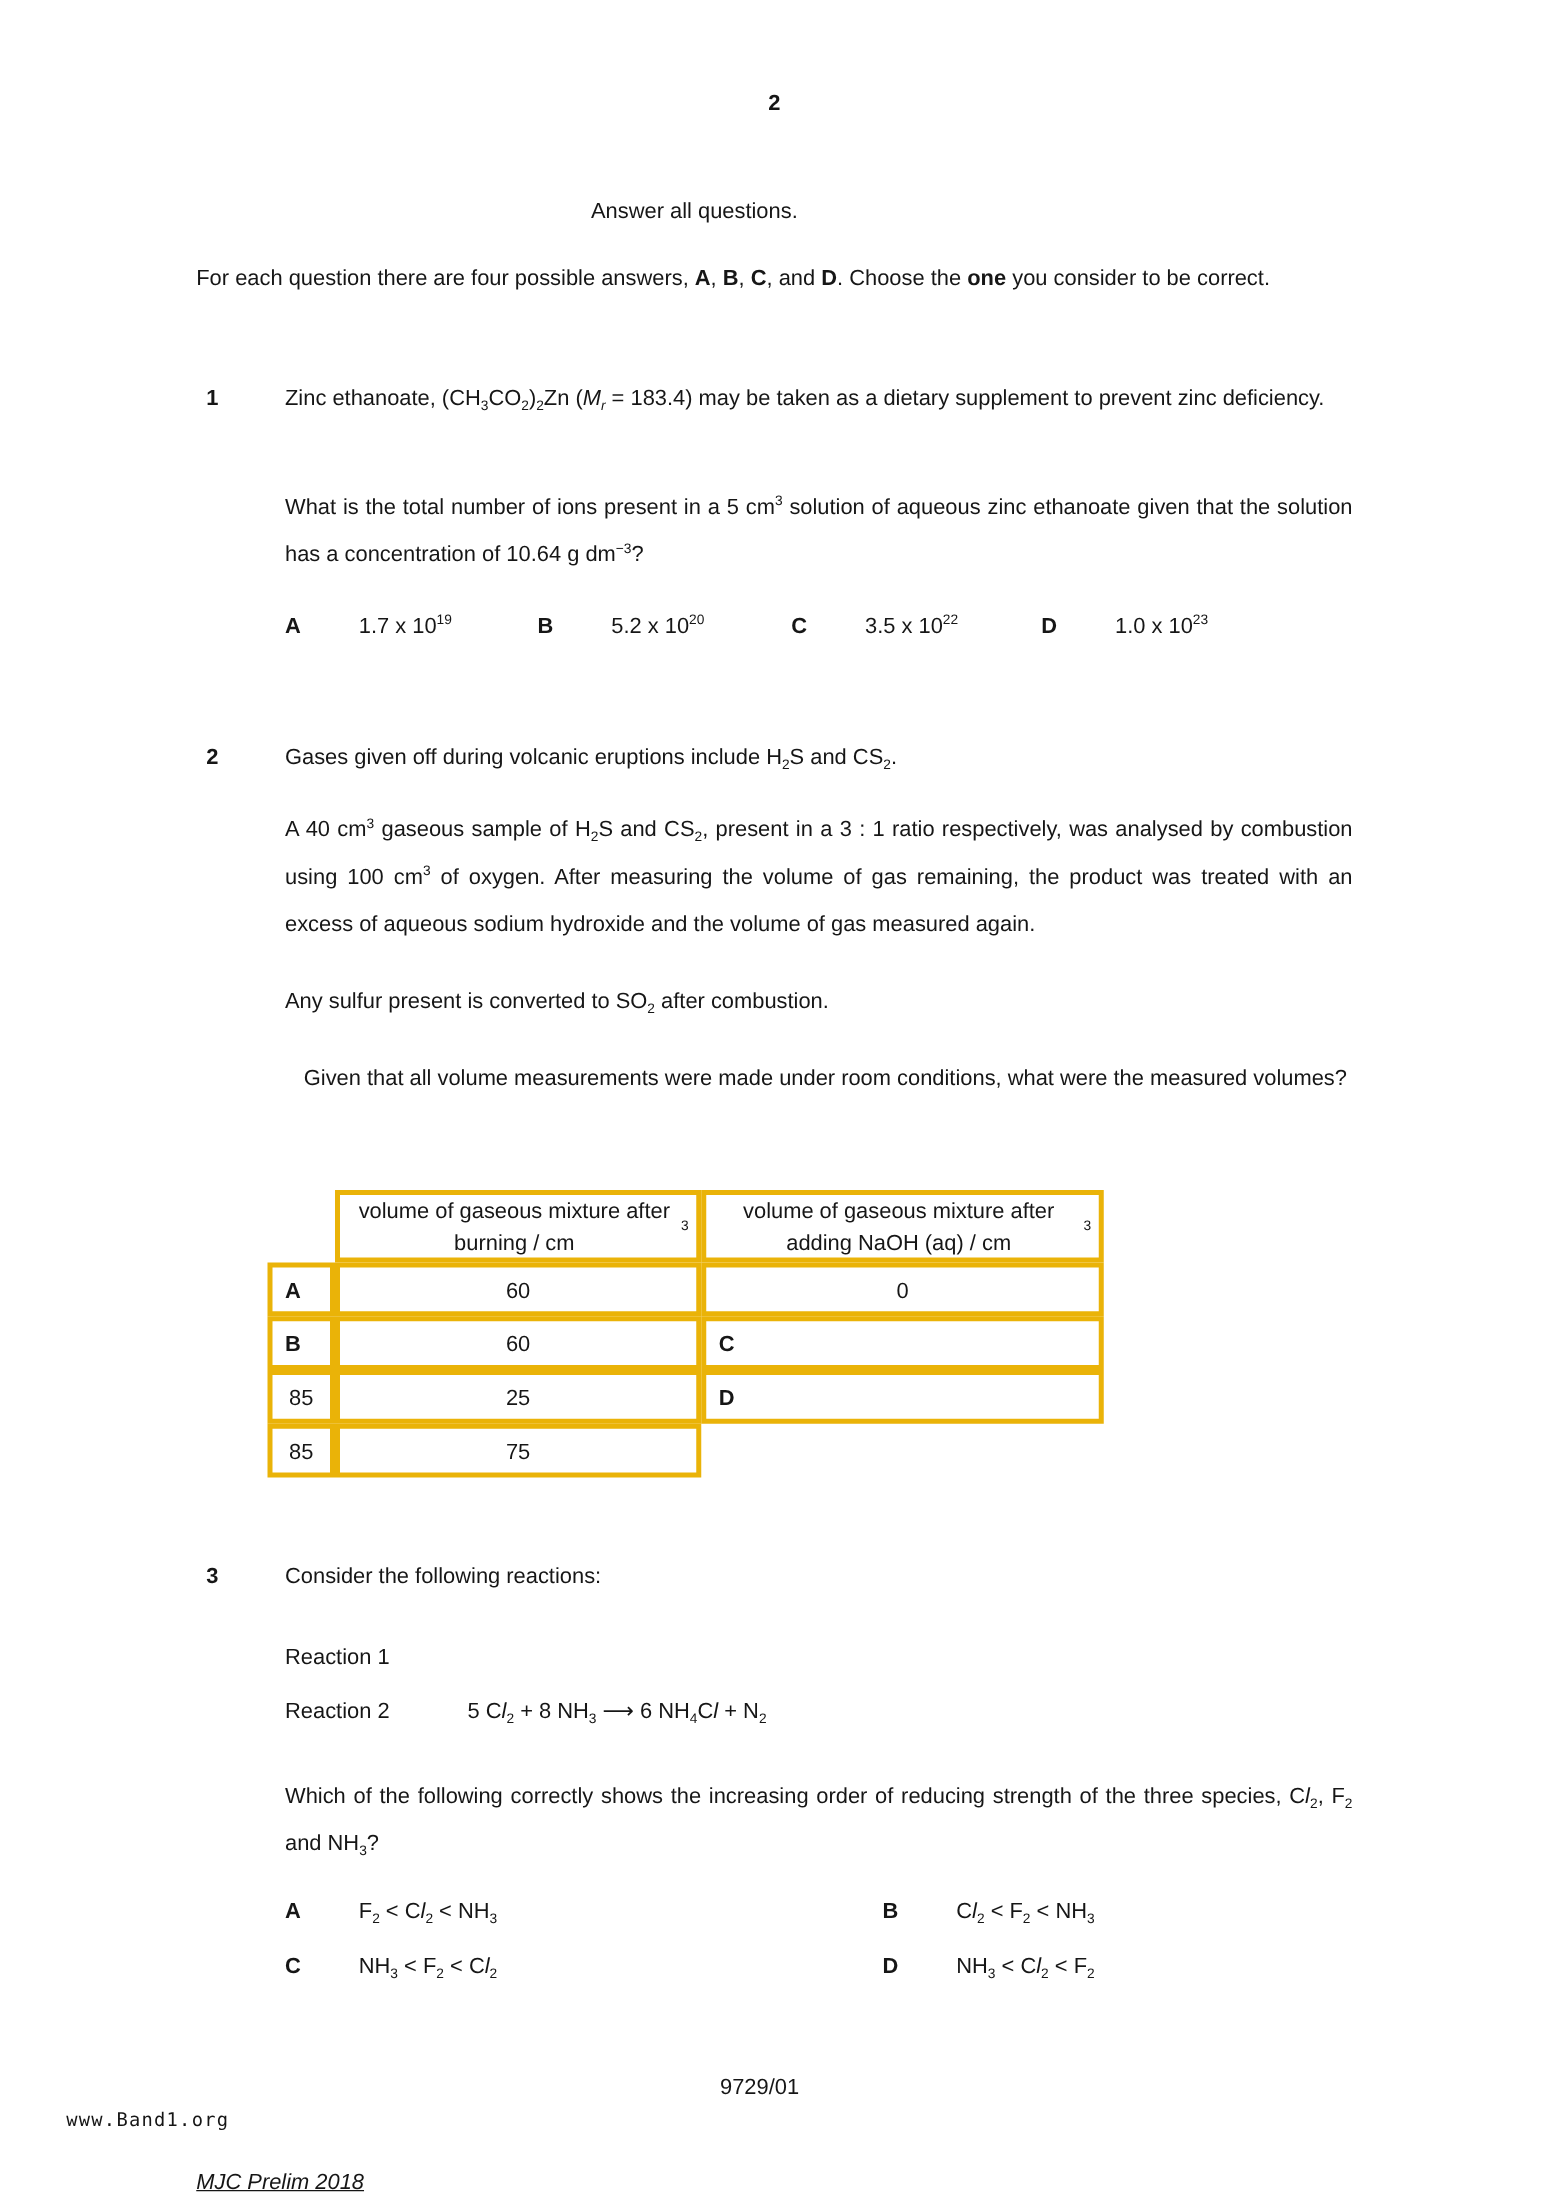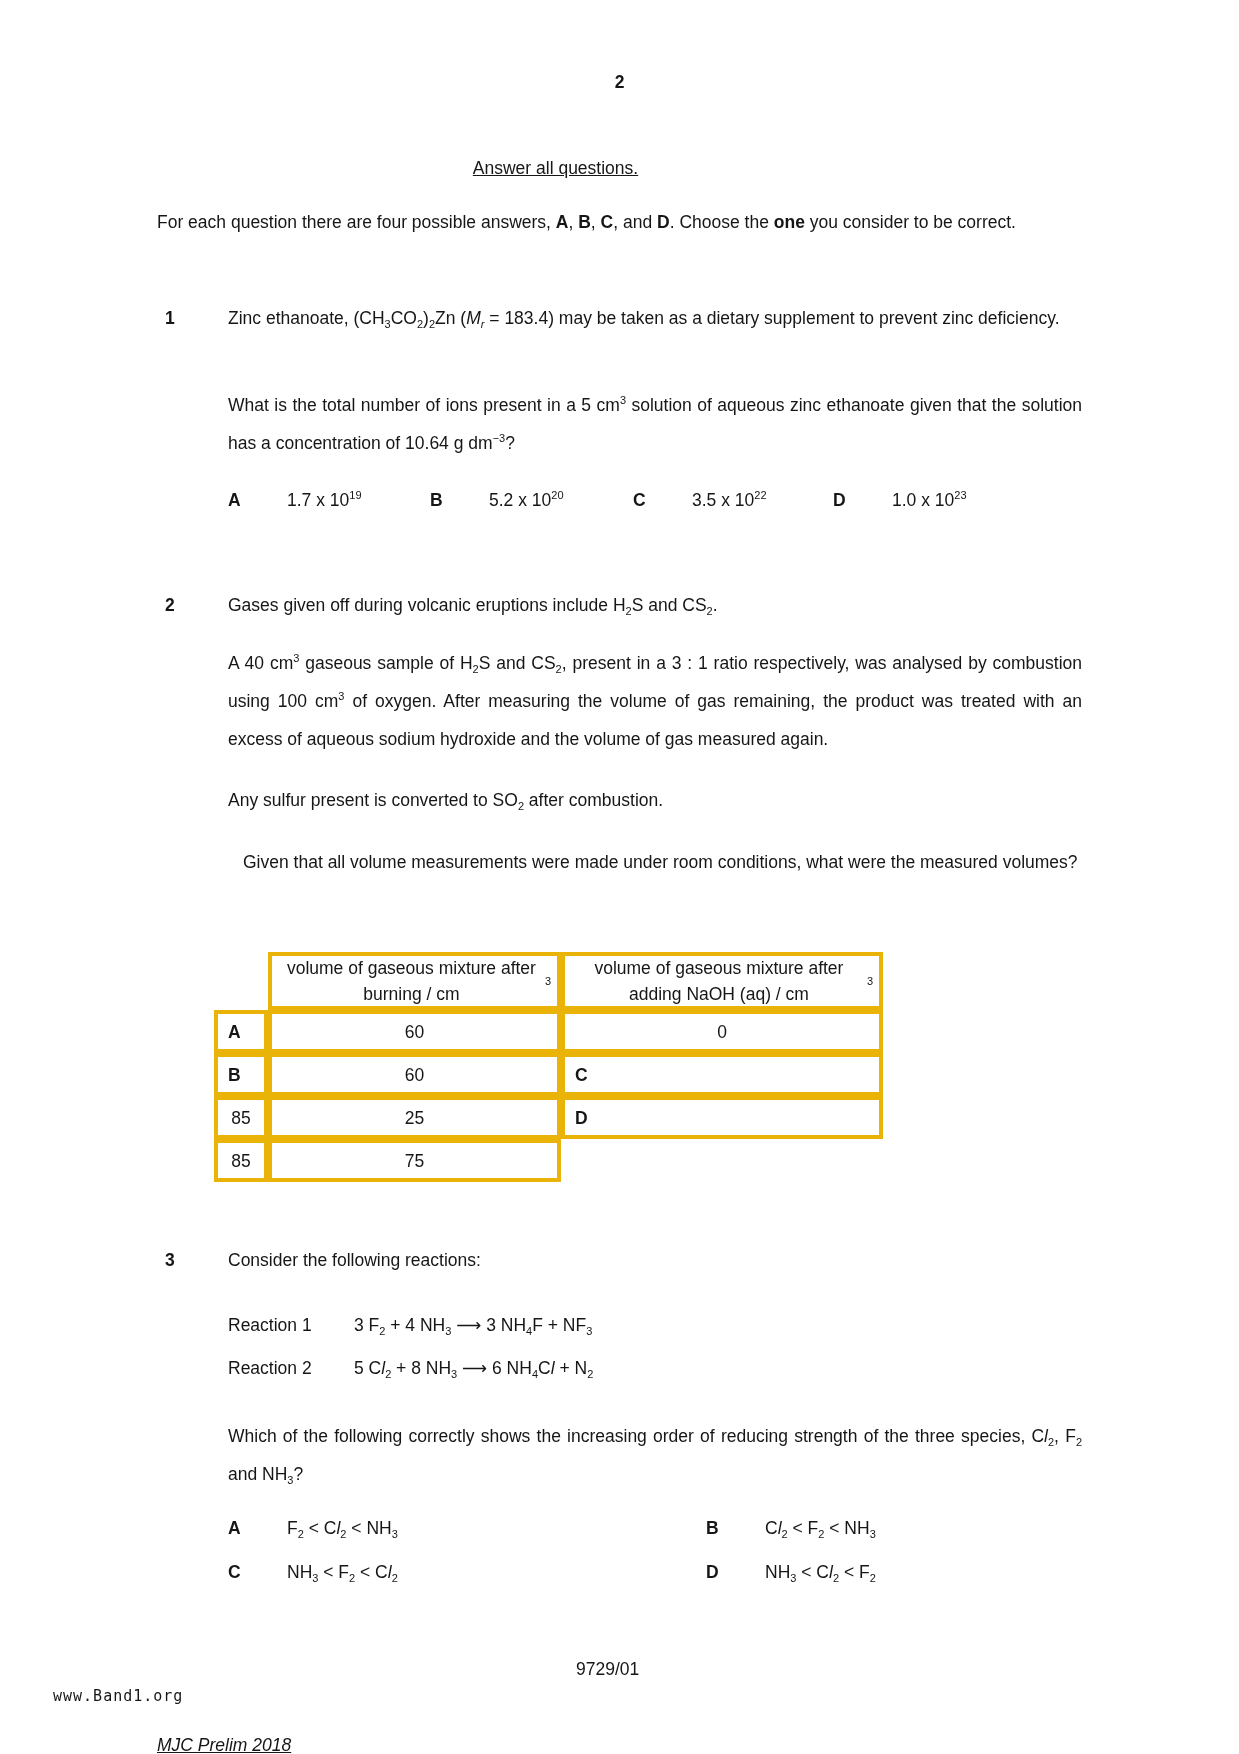"Answer all questions." div.abs { text-decoration: underline -> none }
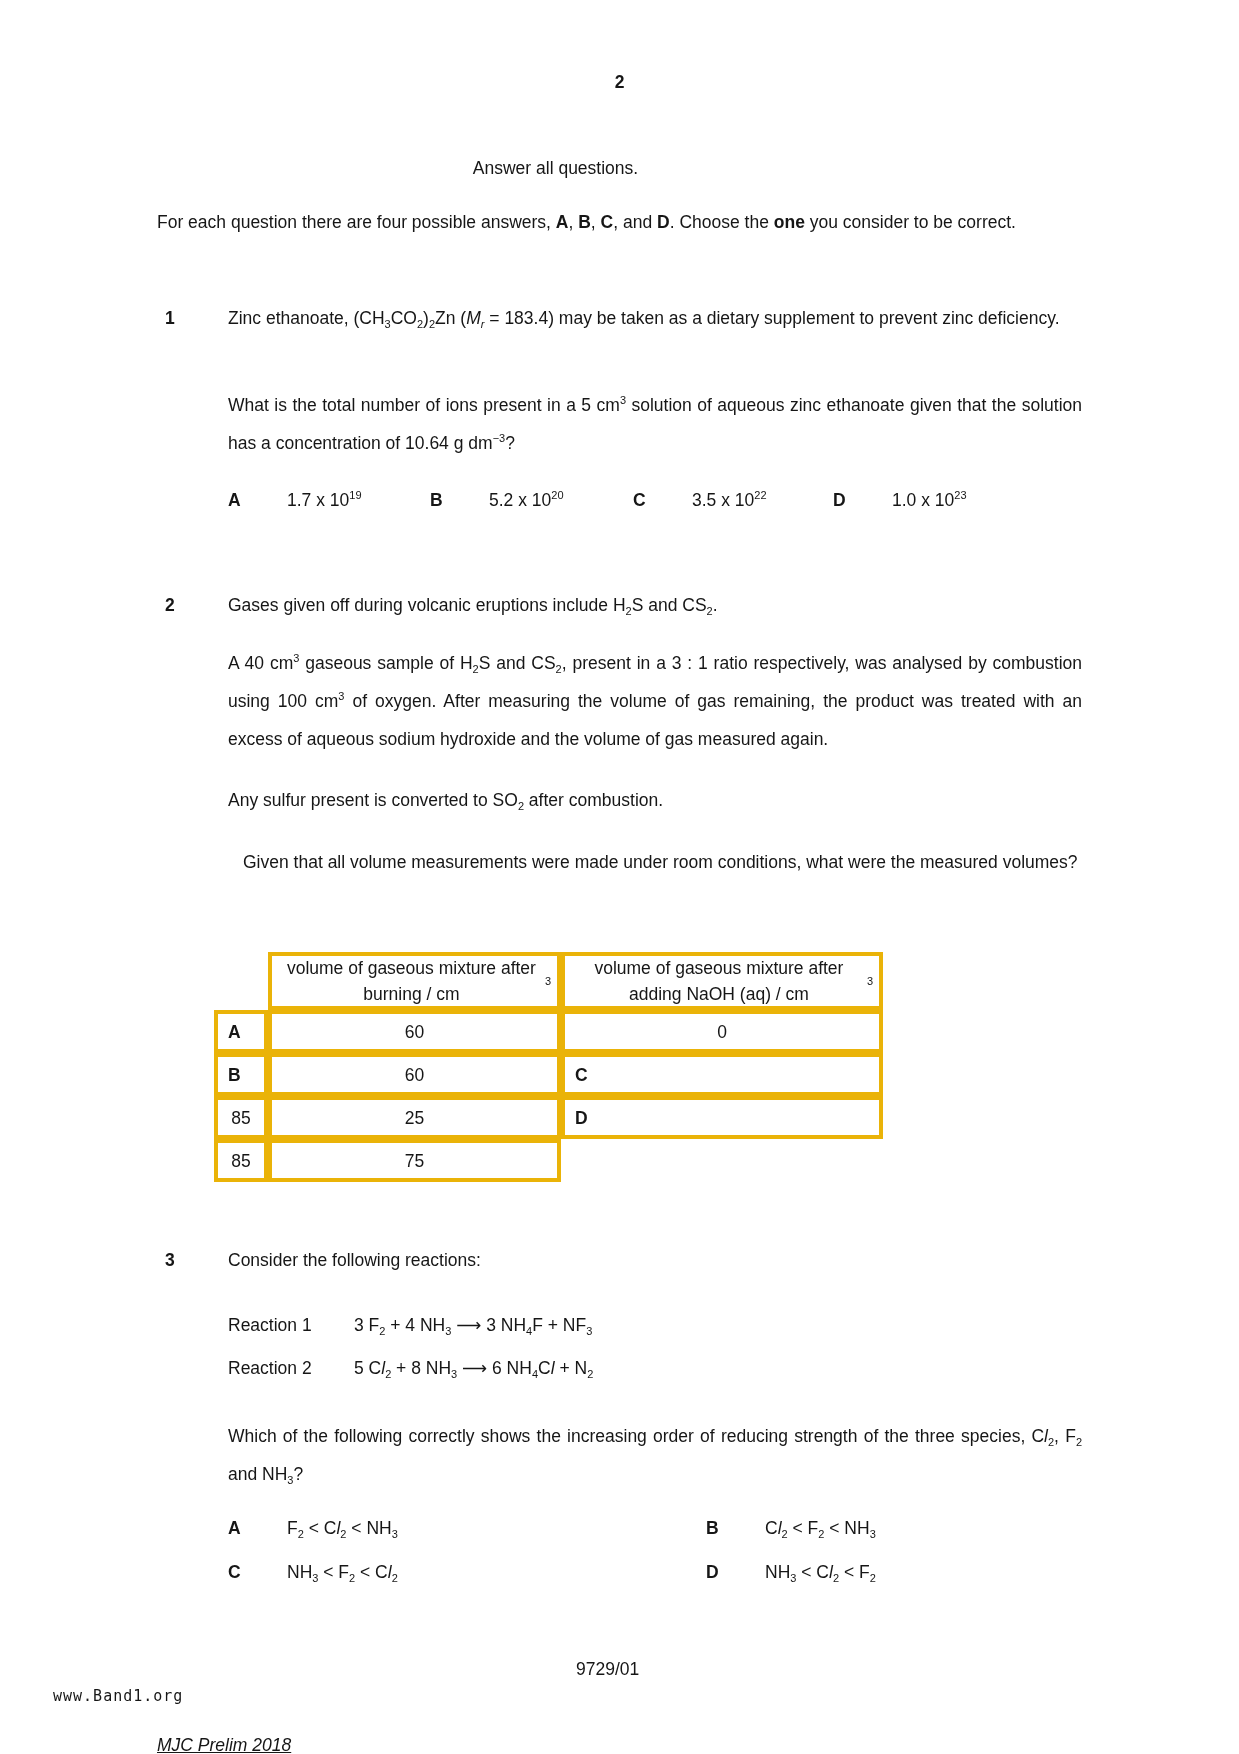"Reaction 1" .rxnrow { gap: none -> 20px }
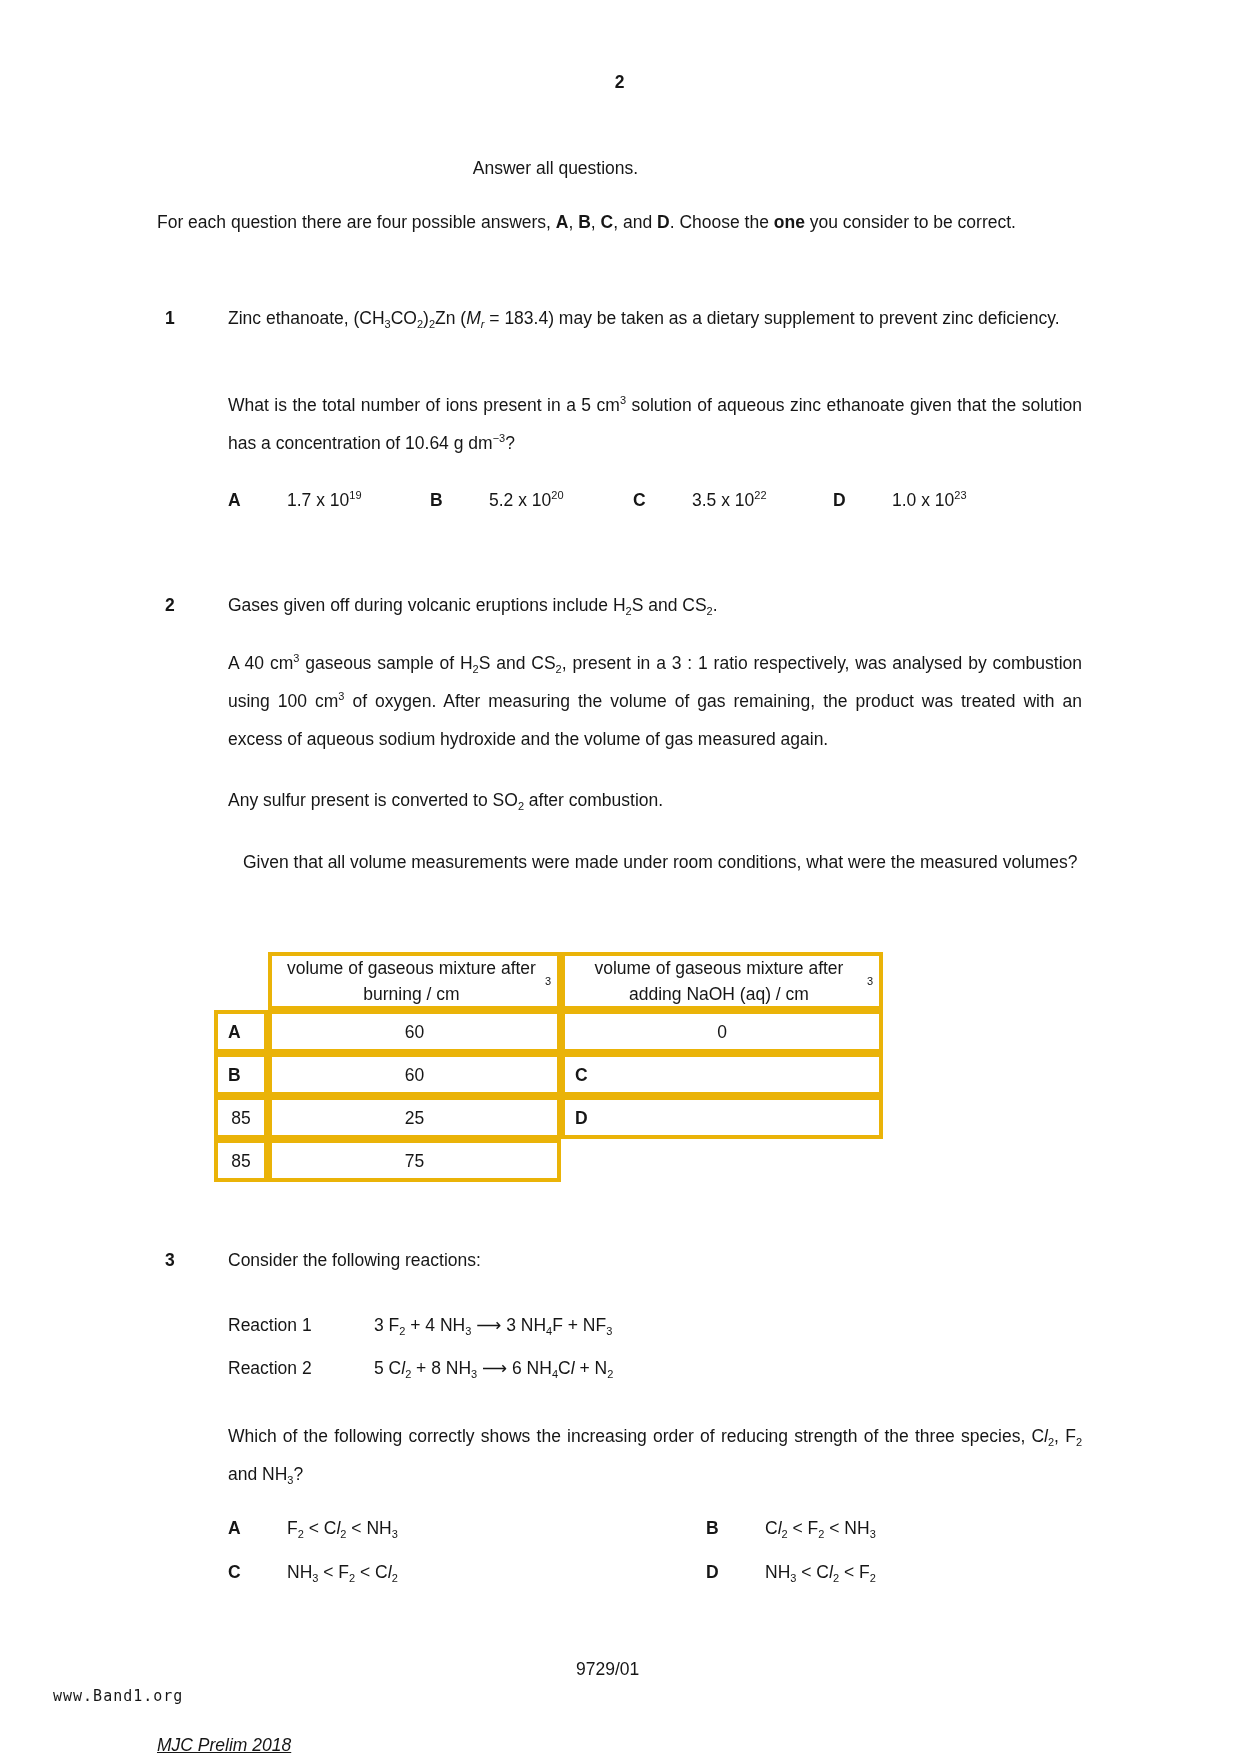"3 F2 + 4 NH3" span { html: <span><span>3 F</span><sub>2</sub><span> + 4 NH</span><sub>3</sub><span> ⟶ 3 NH</span><sub>4</sub><span>F + NF</span><sub>3</sub></span> -> none }
